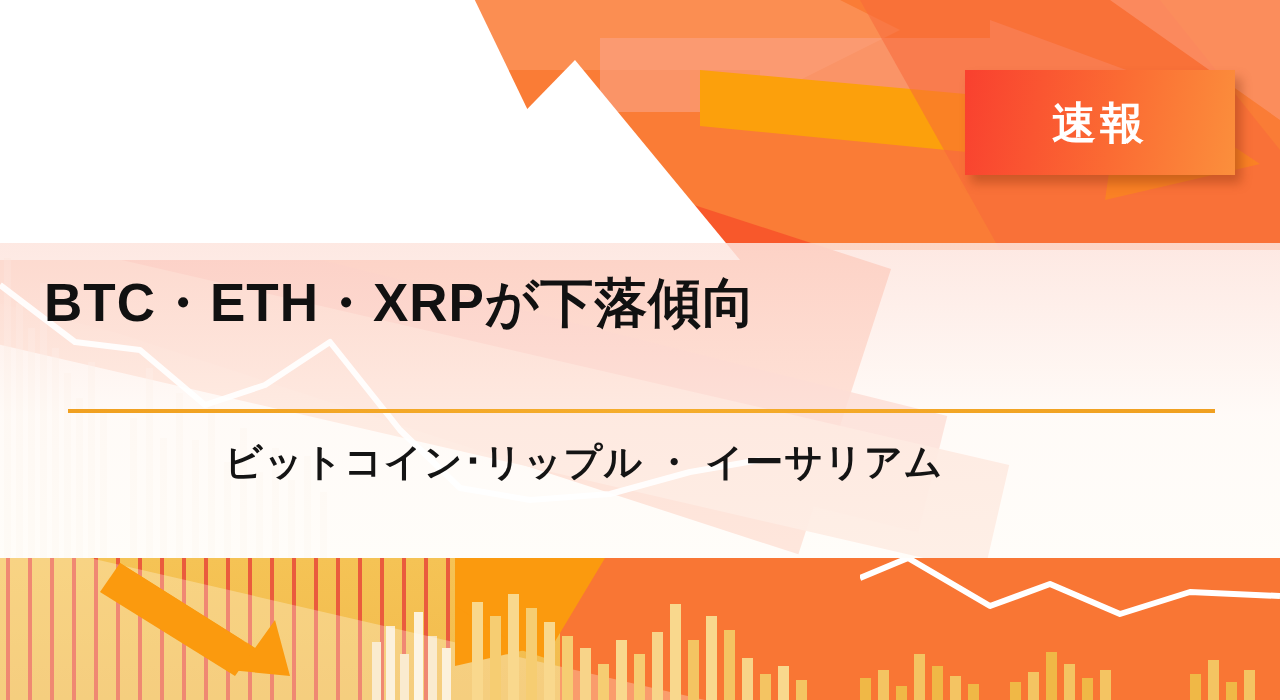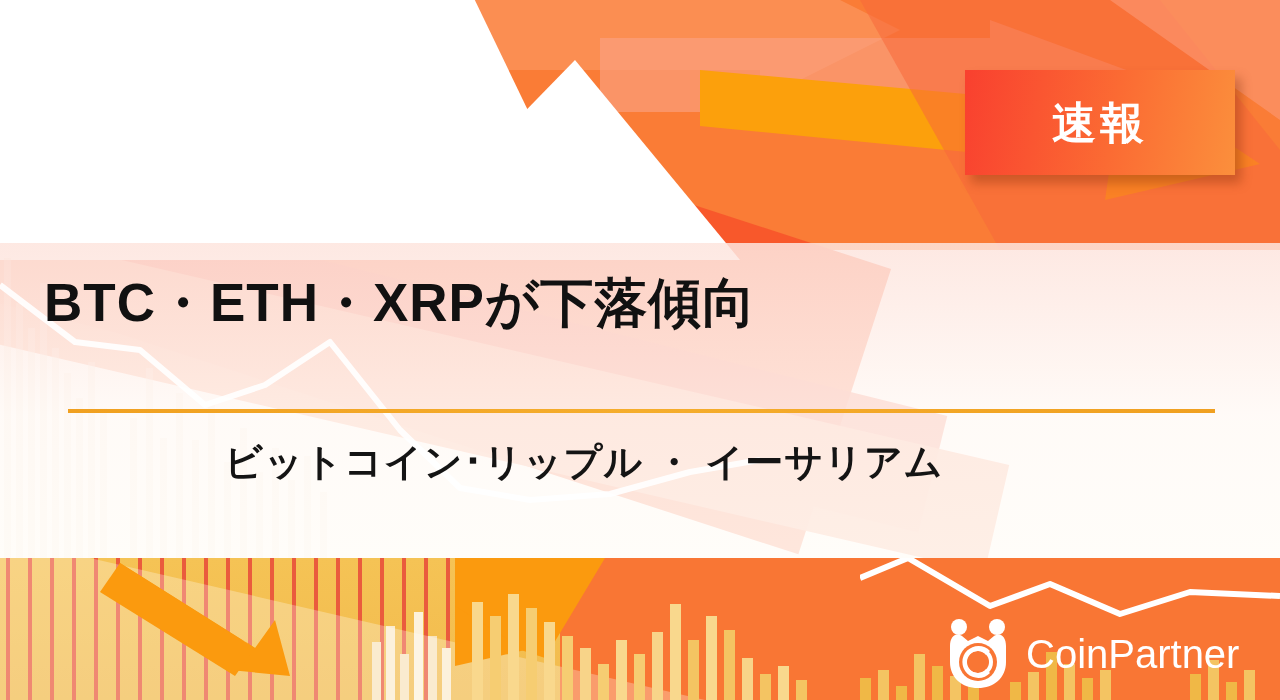"CoinPartner" div.logo { html: <div> <svg> <circle></circle> <circle></circle> <path></path> <circle></circle> <circle></circle> <circle></circle> <path></path> </svg> <span>CoinPartner</span> </div> -> none }
